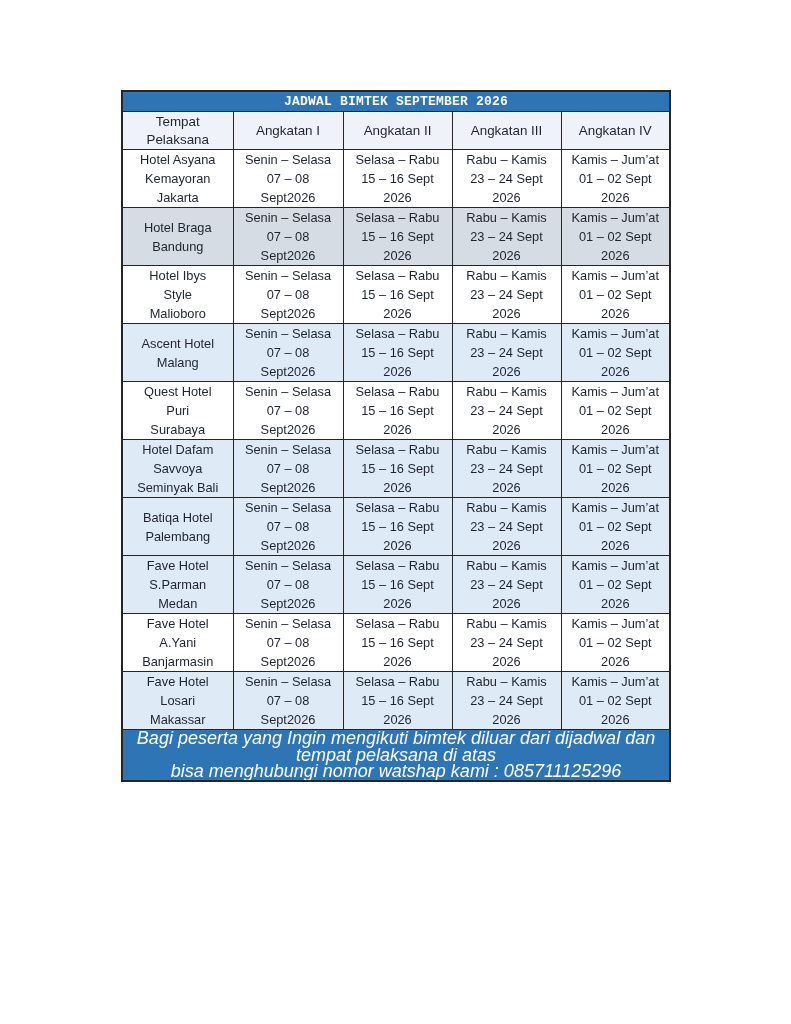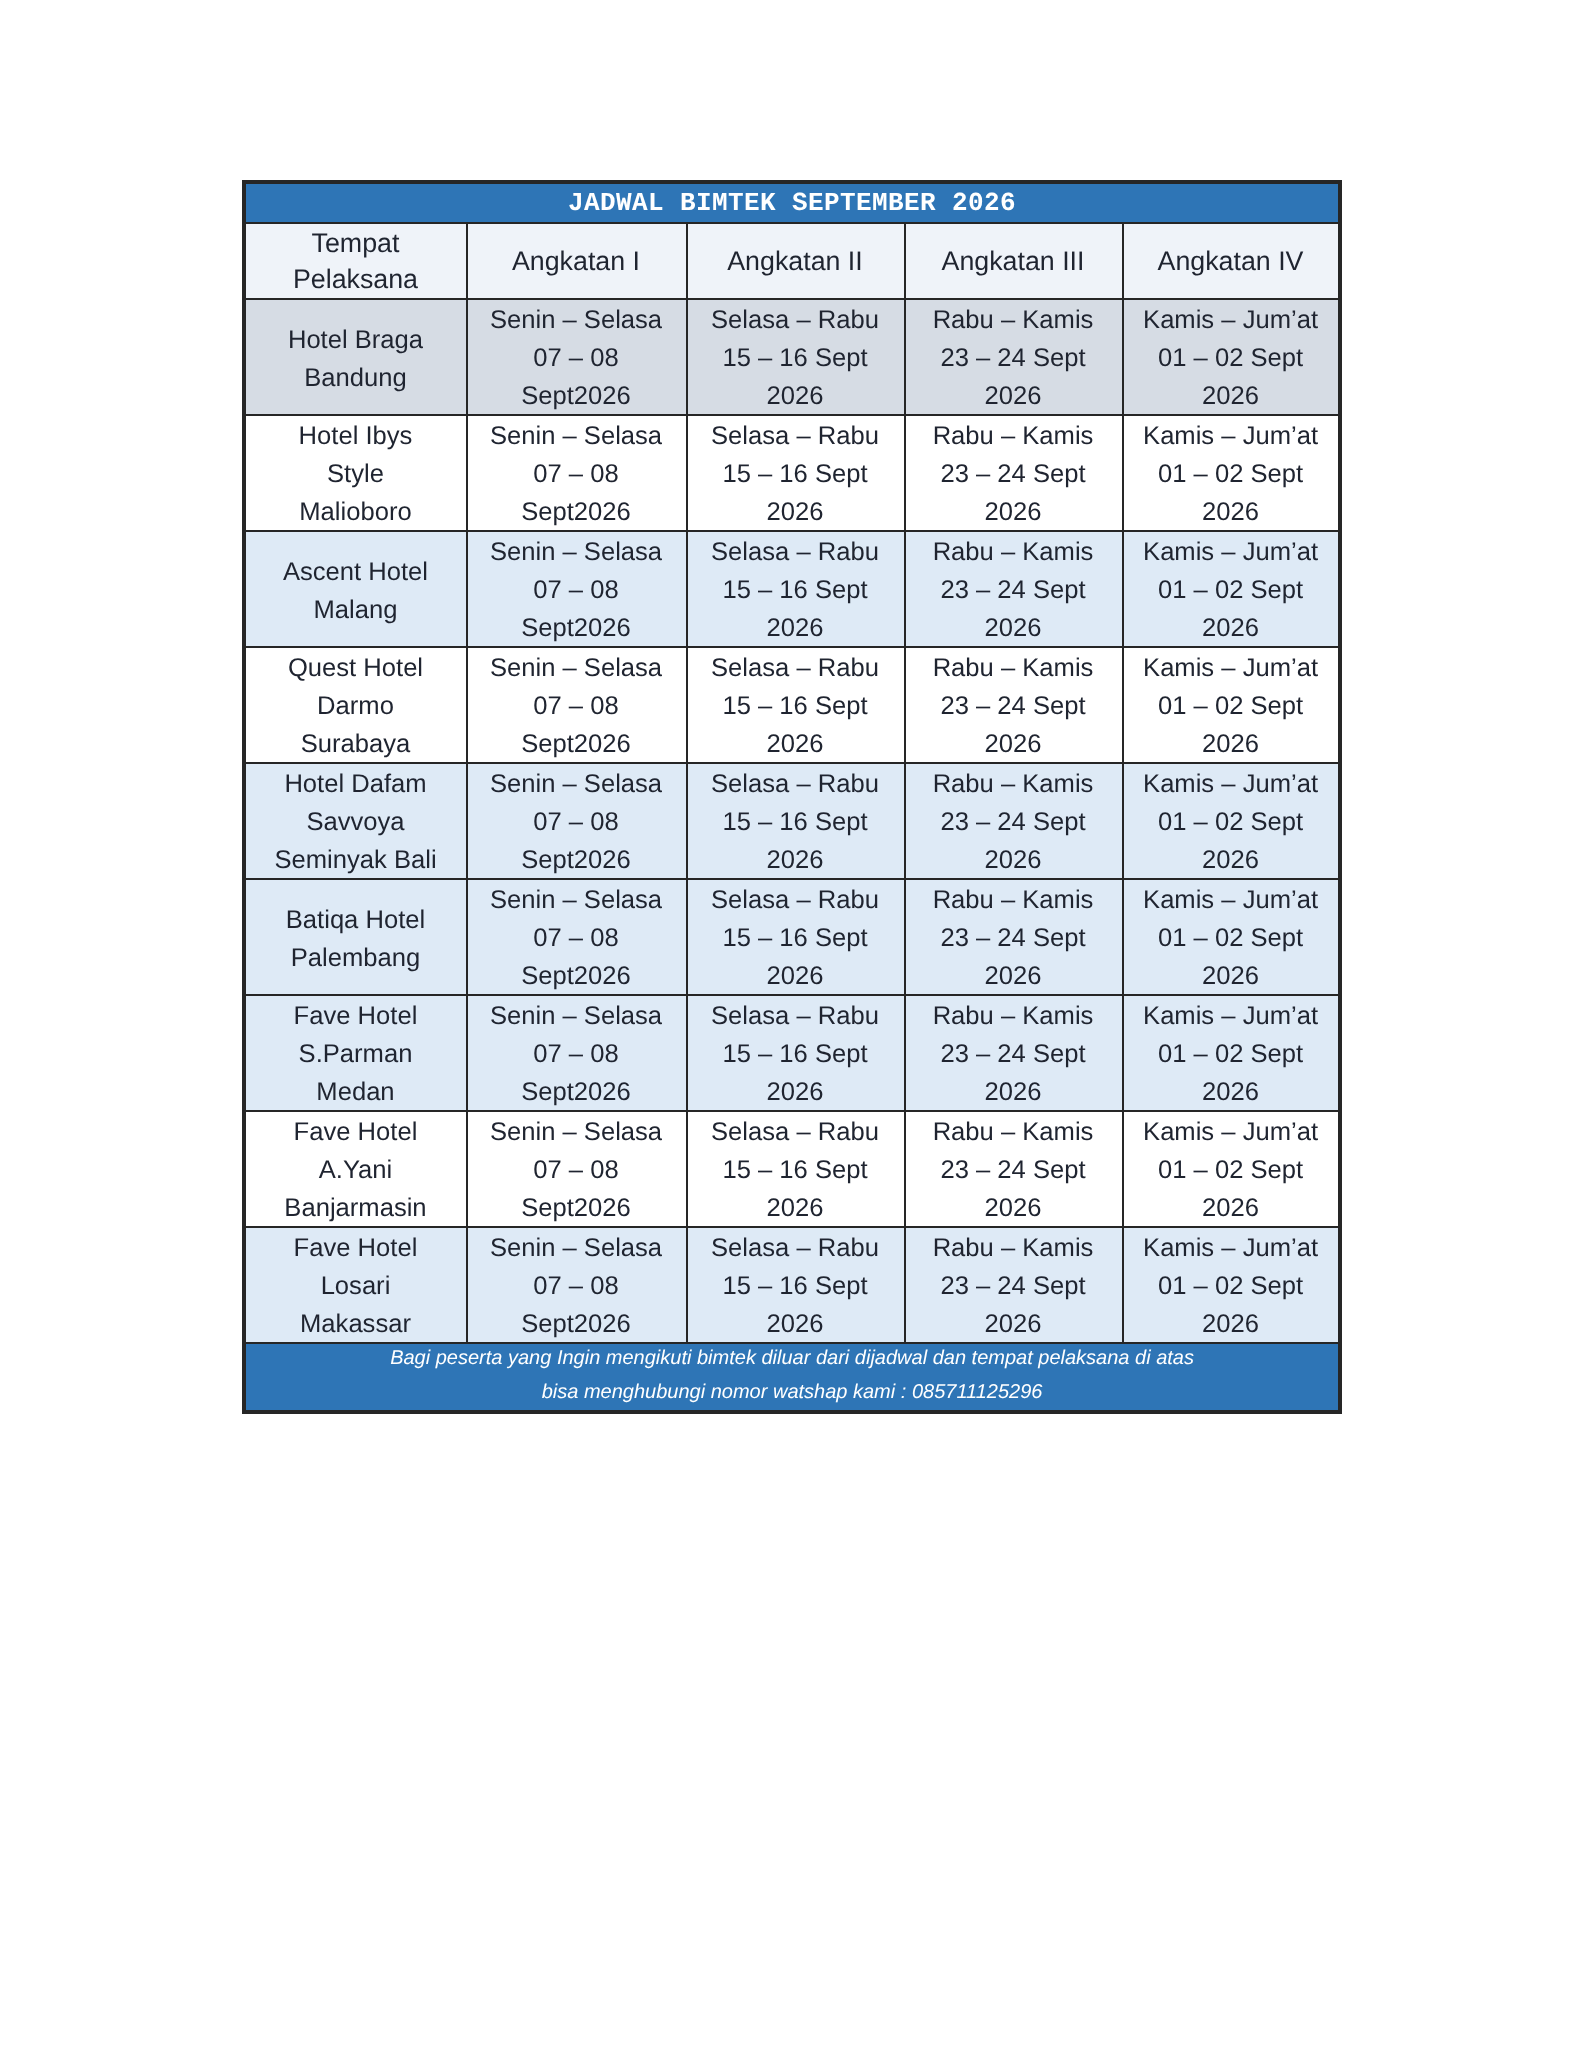"Hotel Asyana" tr.data-row { html: none -> <tr> <td>Hotel Asyana Kemayoran Jakarta</td> <td>Senin – Selasa 07 – 08 Sept2026</td> <td>Selasa – Rabu 15 – 16 Sept 2026</td> <td>Rabu – Kamis 23 – 24 Sept 2026</td> <td>Kamis – Jum’at 01 – 02 Sept 2026</td> </tr> }
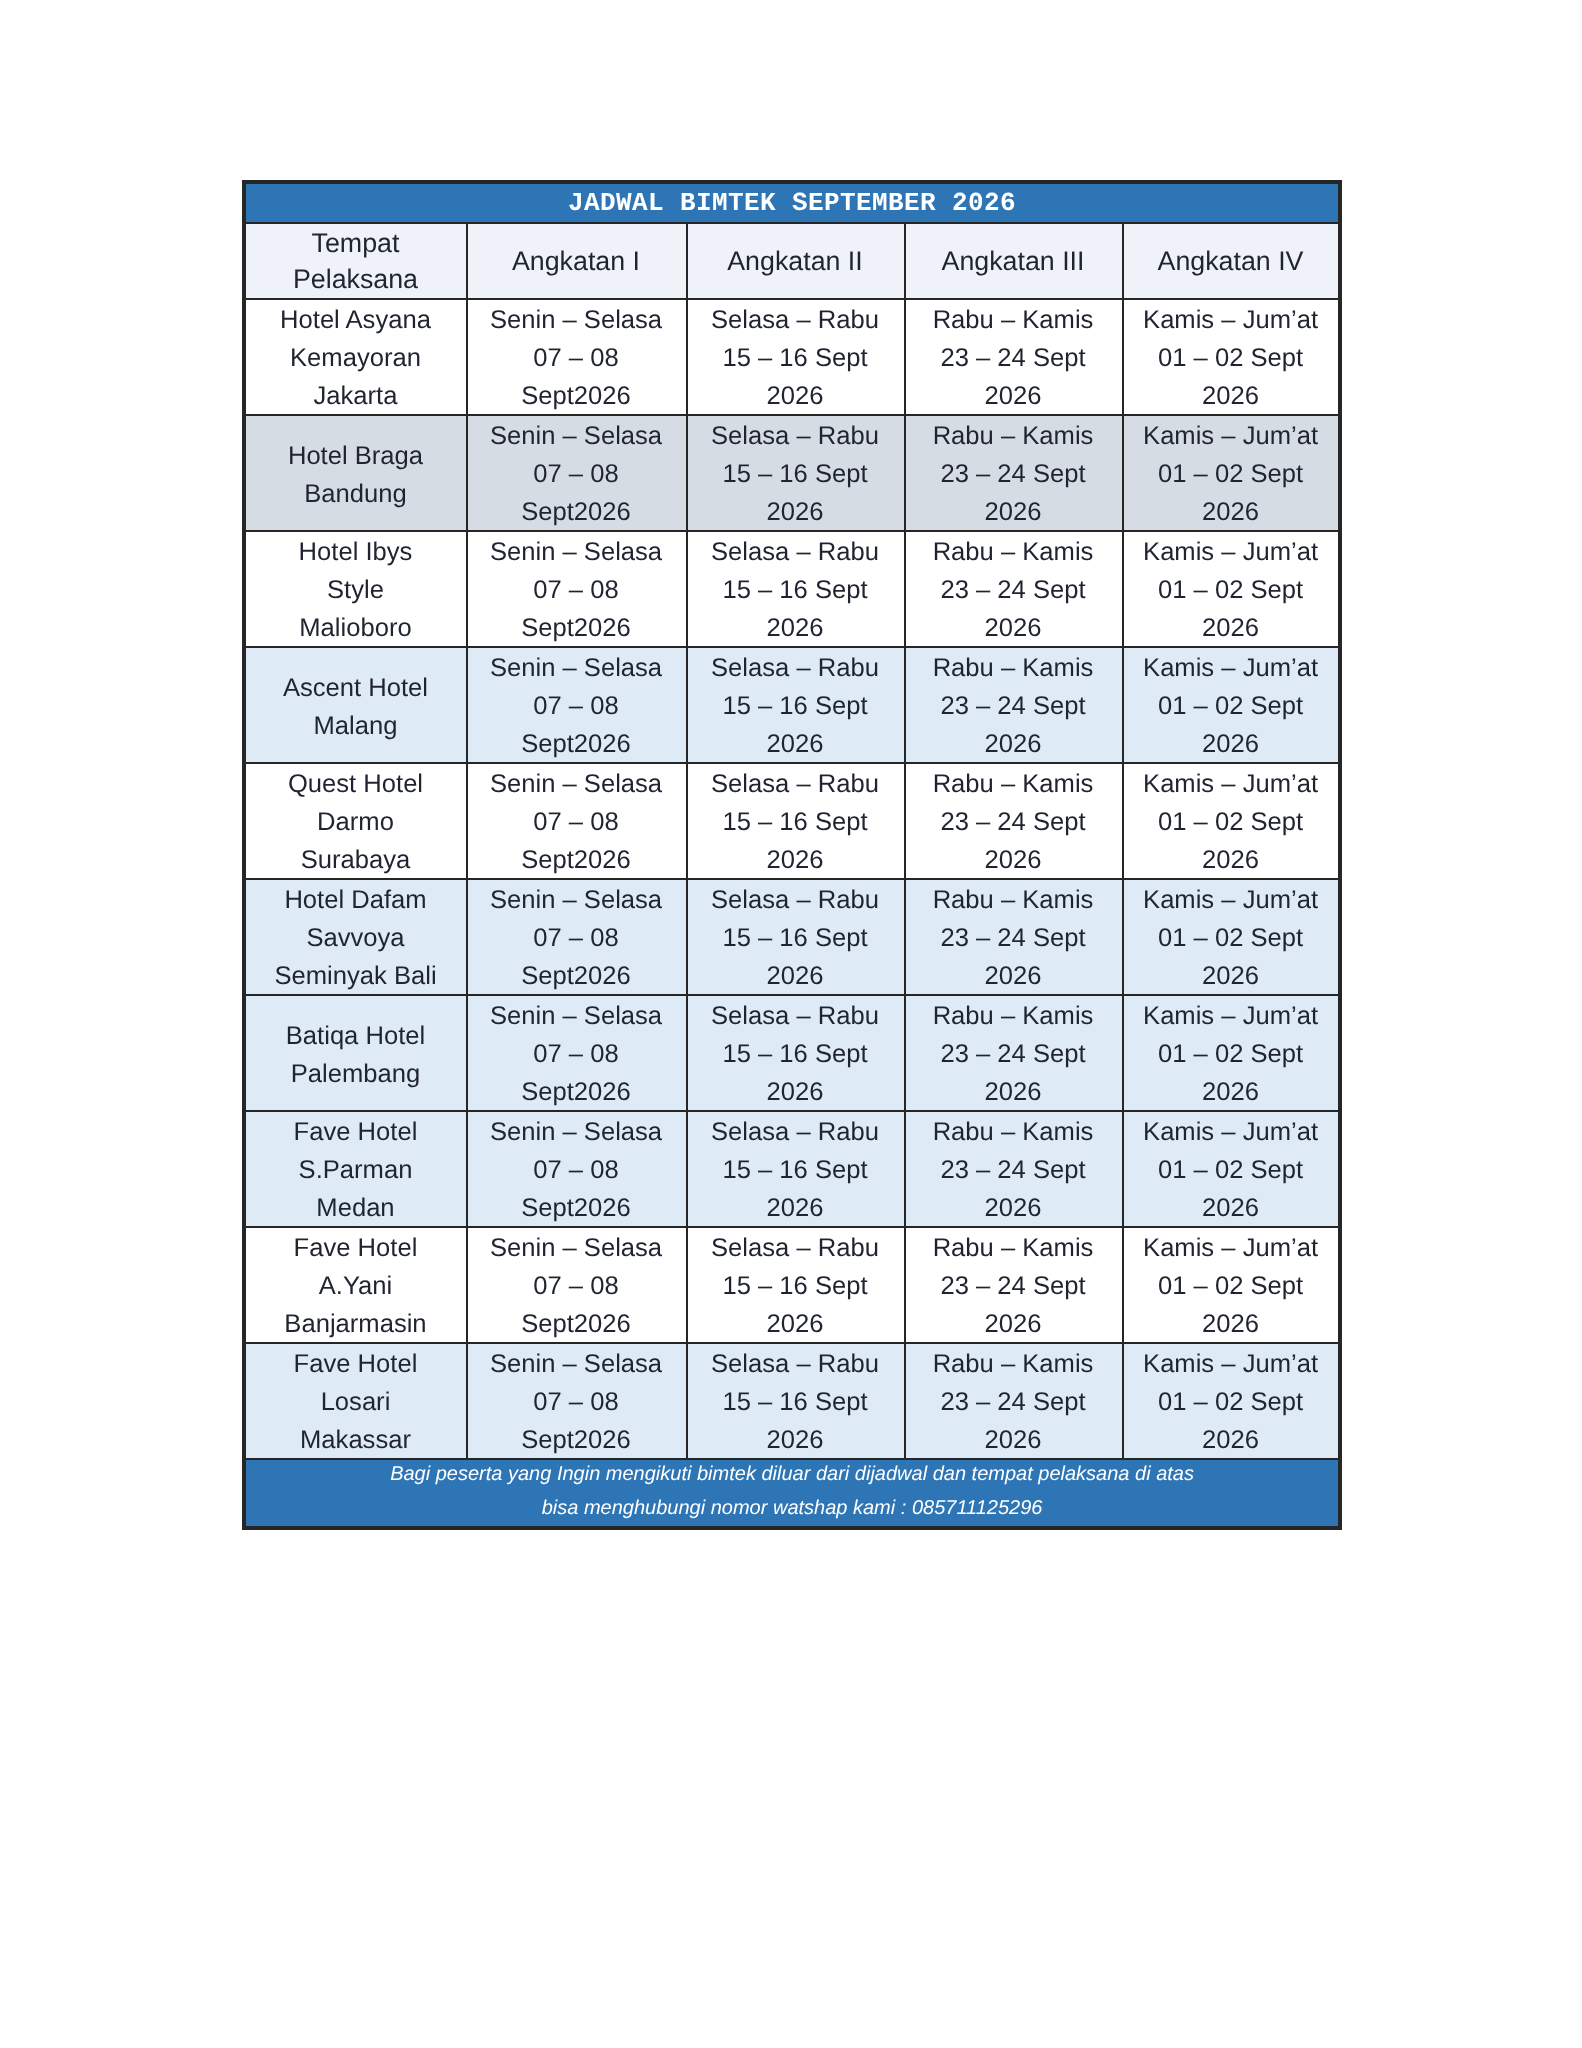"Quest Hotel" td { text: Darmo -> Puri }
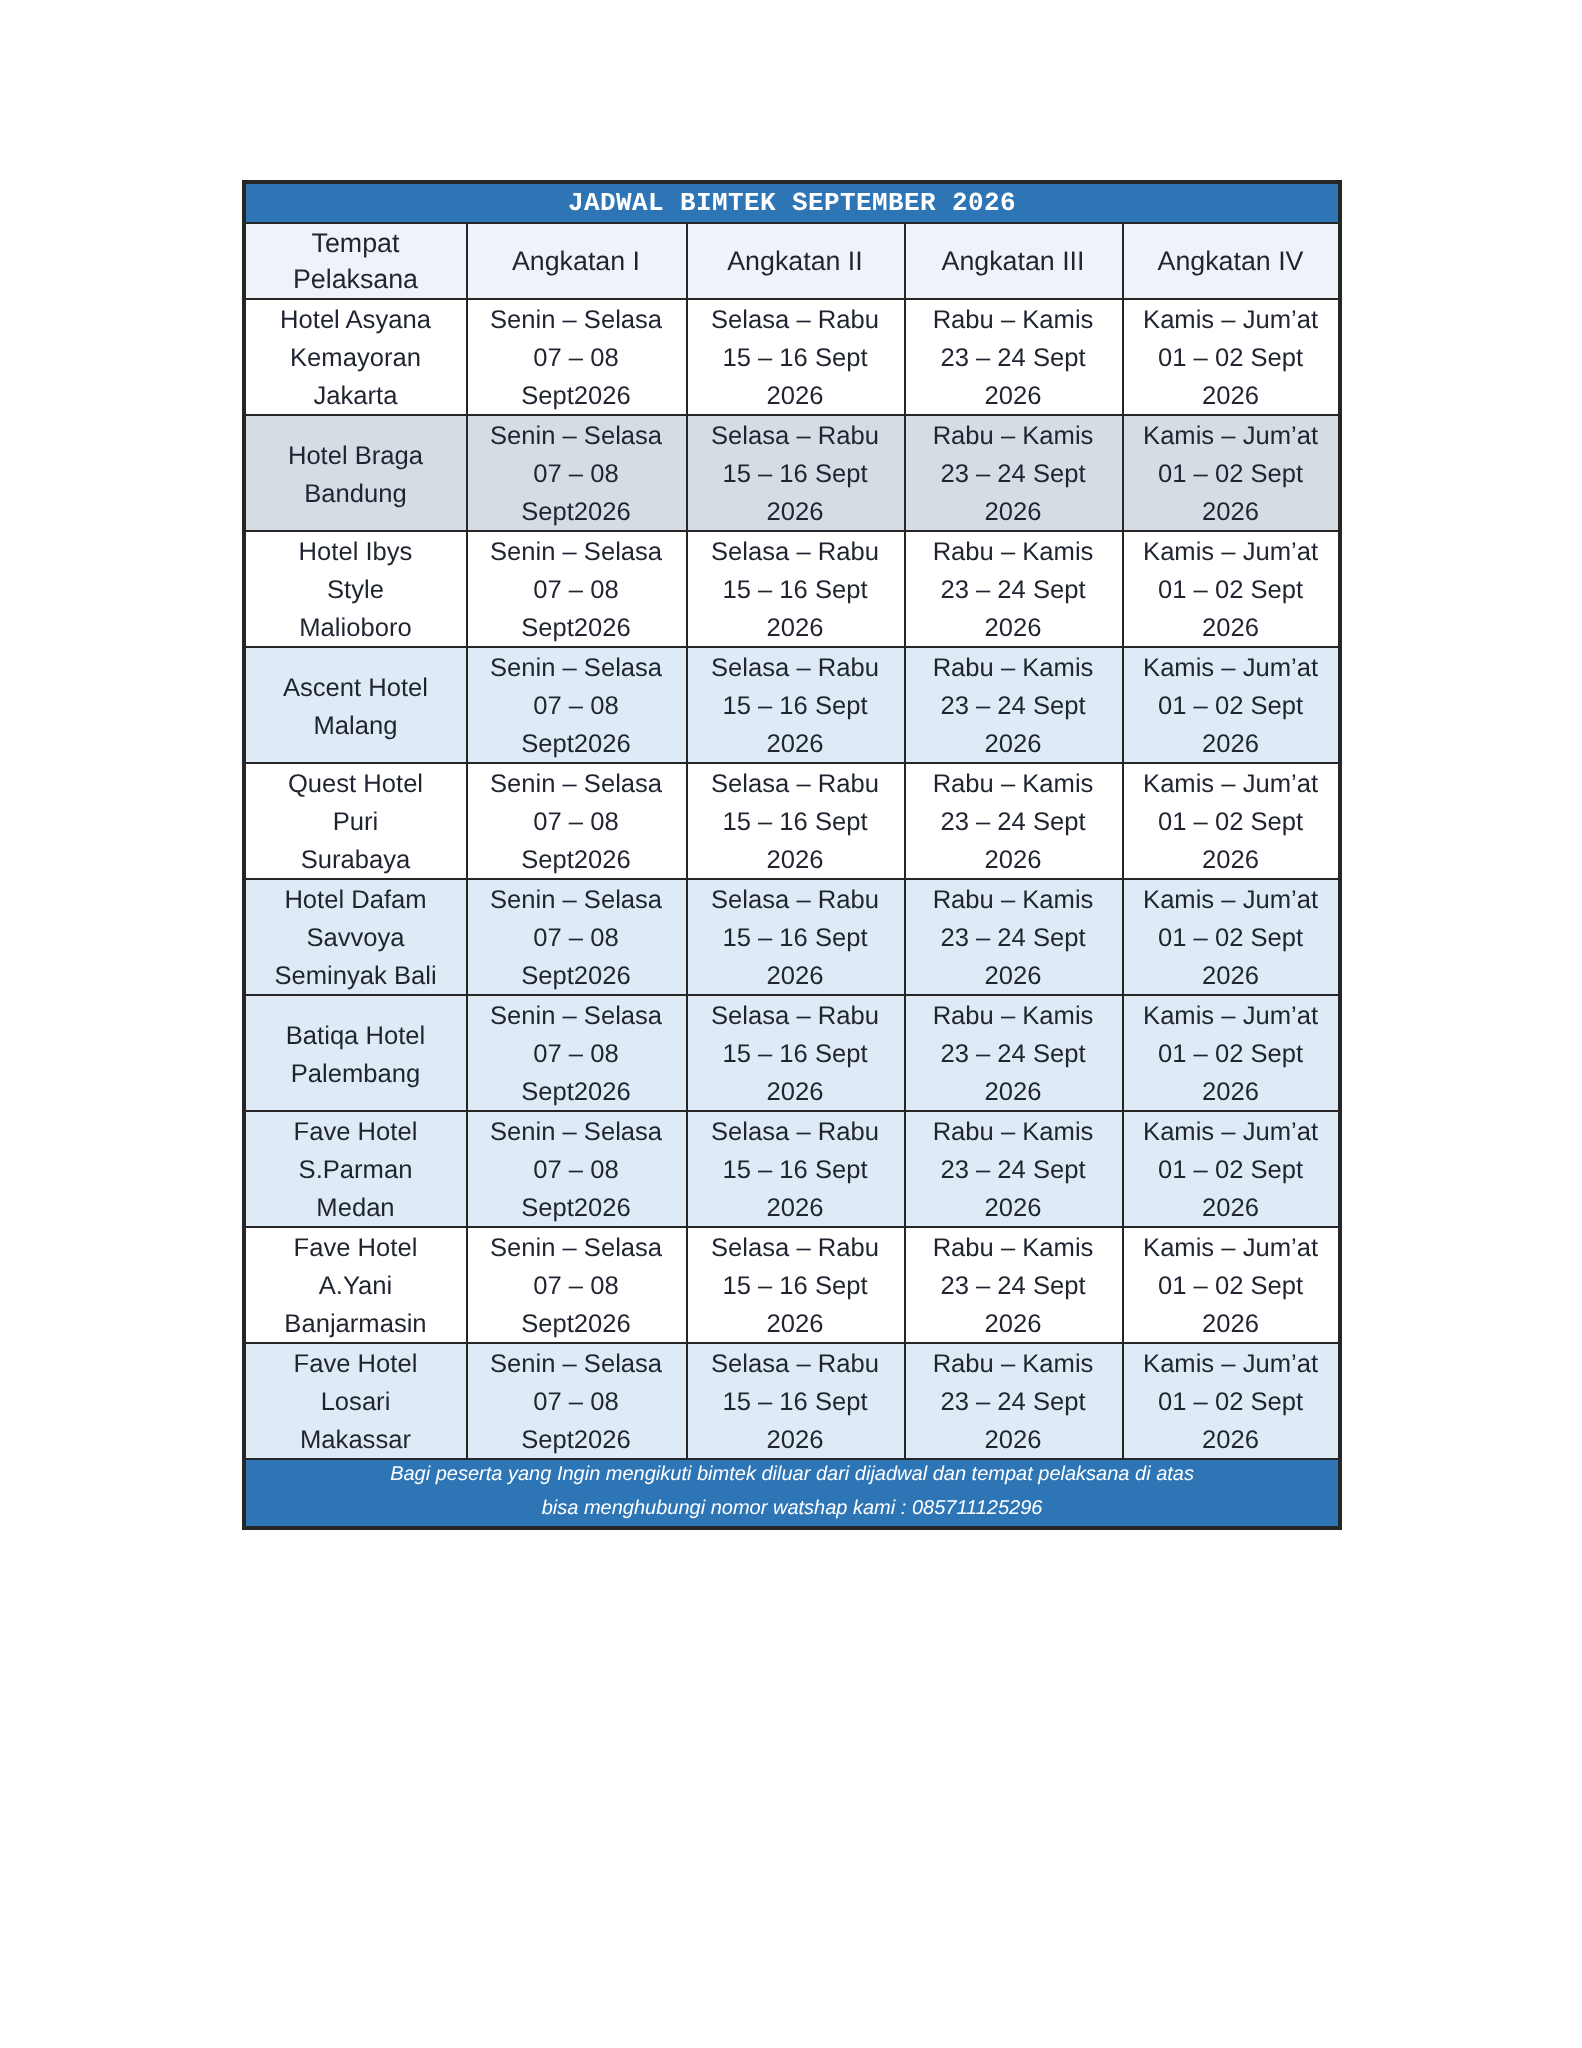"Bagi peserta yang Ingin mengikuti" tr.footer-row td { font-size: 10px -> 18px }
